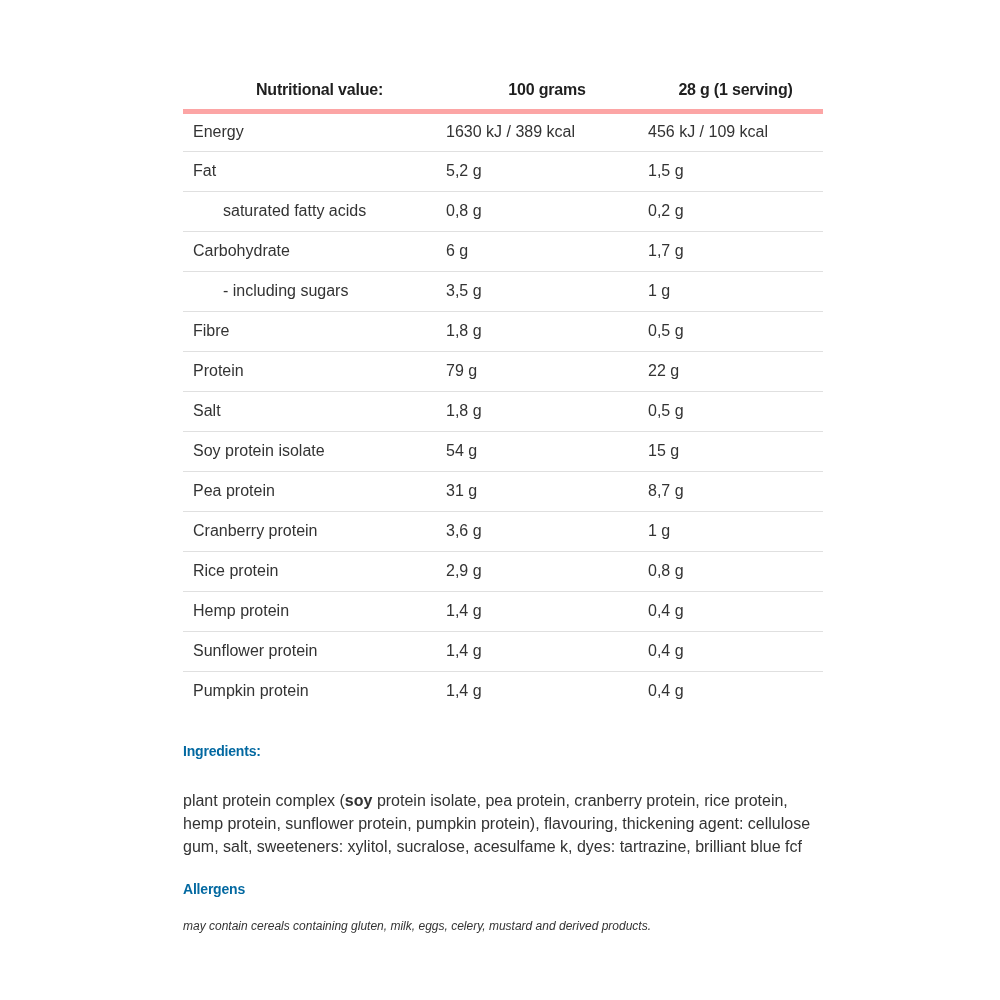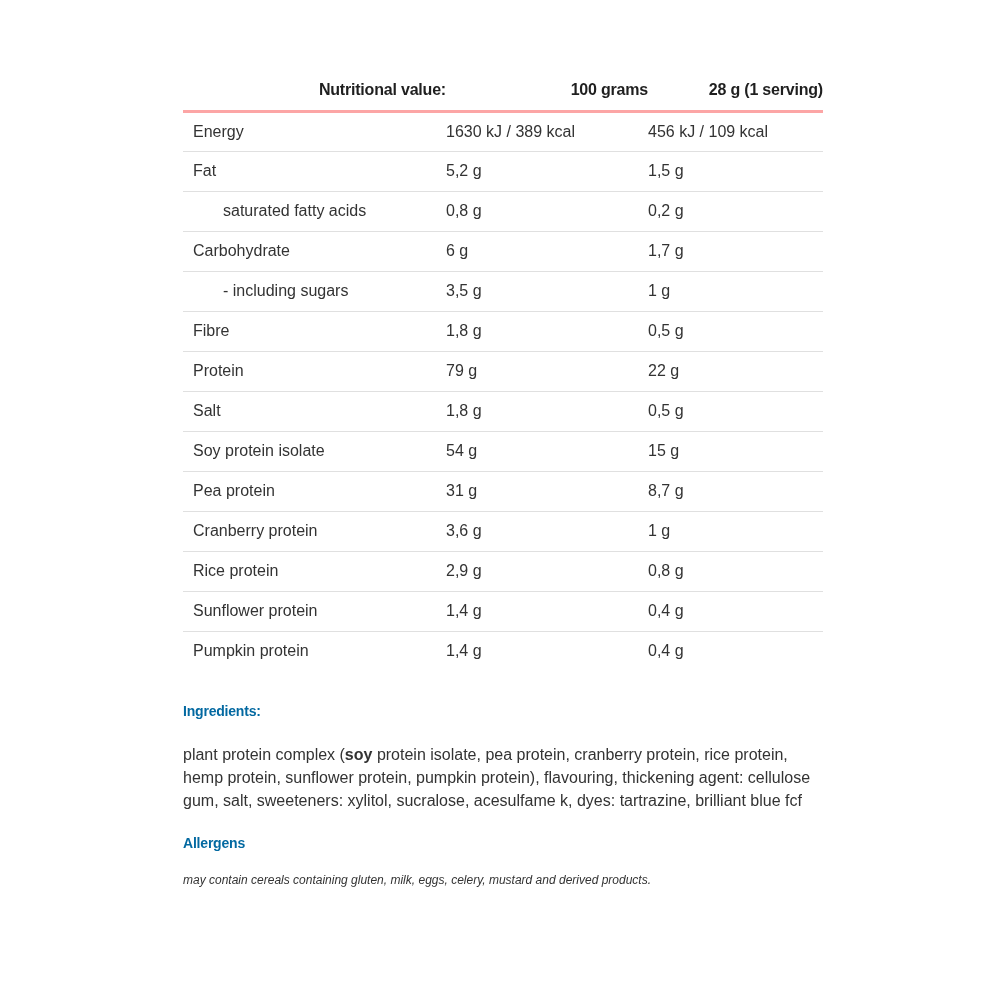"Nutritional value:" table.nutrition th { border-bottom: 3px solid #fca5a5 -> 5px solid #fca5a5; text-align: right -> center }
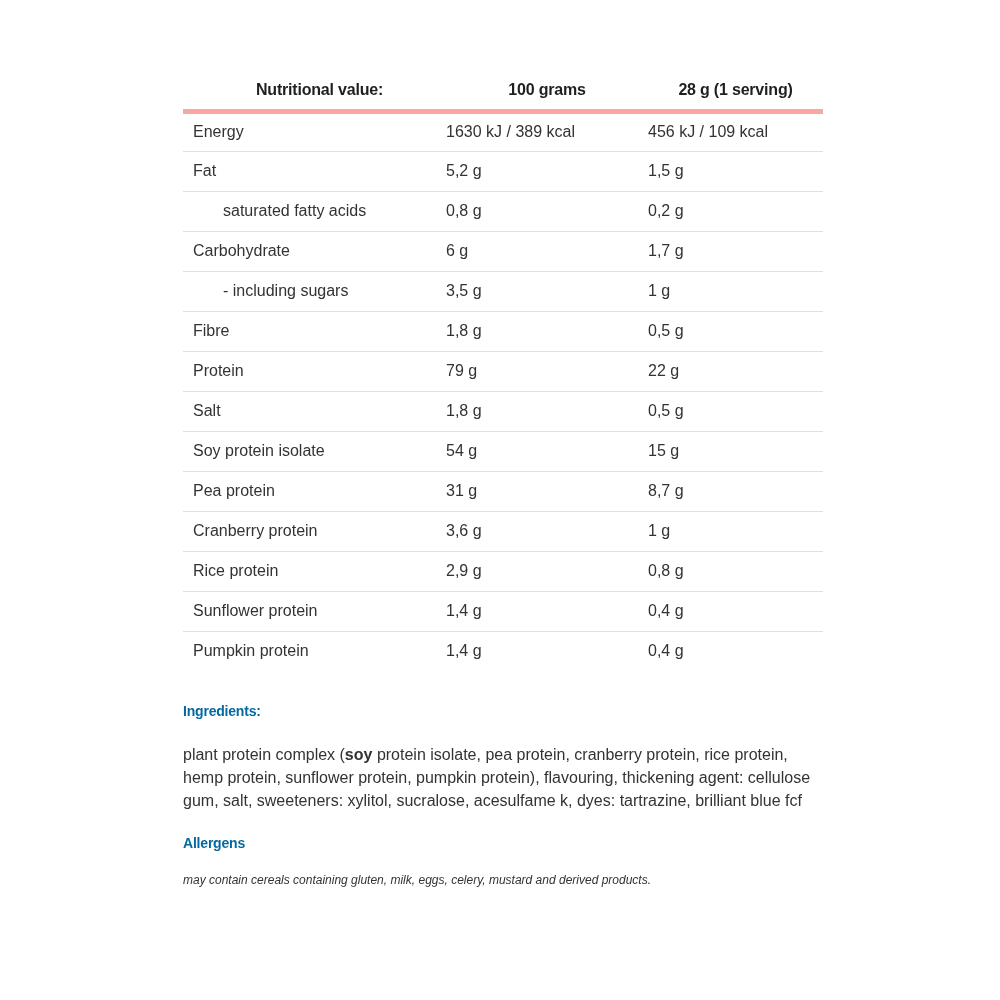"Hemp protein" tr { html: none -> <tr> <td>Hemp protein</td> <td>1,4 g</td> <td>0,4 g</td> </tr> }
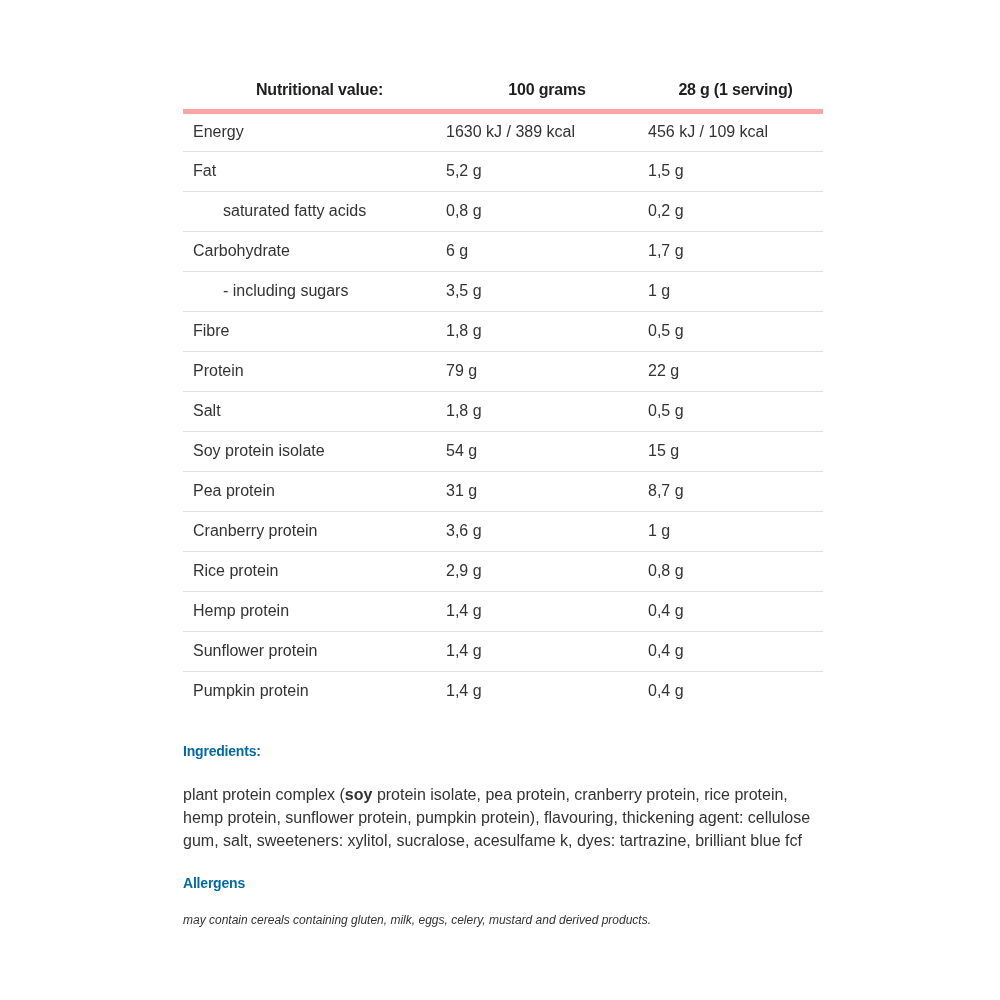"plant protein complex (soy protein" .ingredients-text { margin-top: 24px -> 30px }
